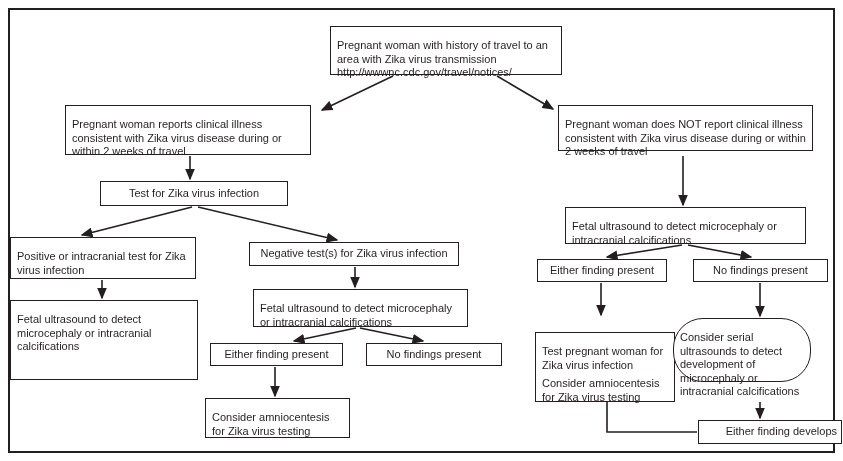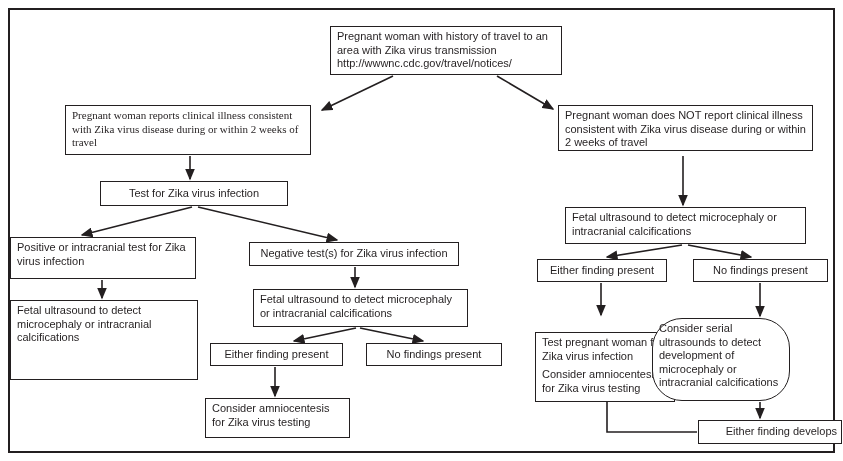"Pregnant woman with history of" .node { padding: 3px 6px -> 12px 6px }
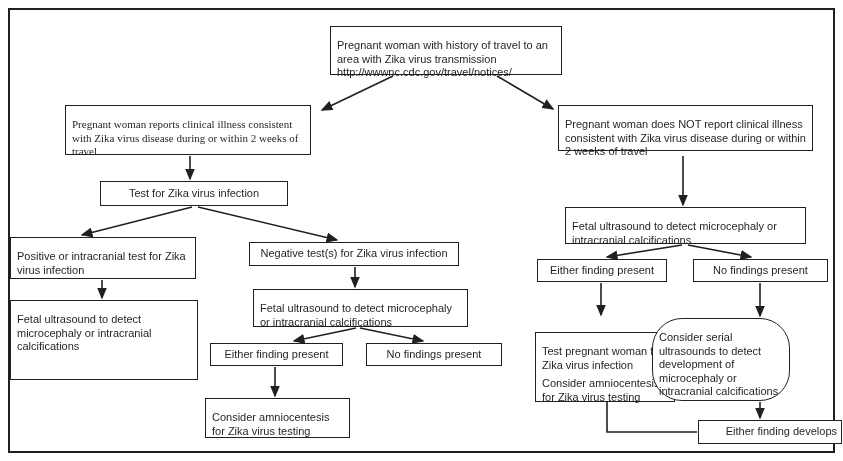"Pregnant woman reports clinical illness" #n-illness-yes { font-family: Liberation Serif, serif -> none }
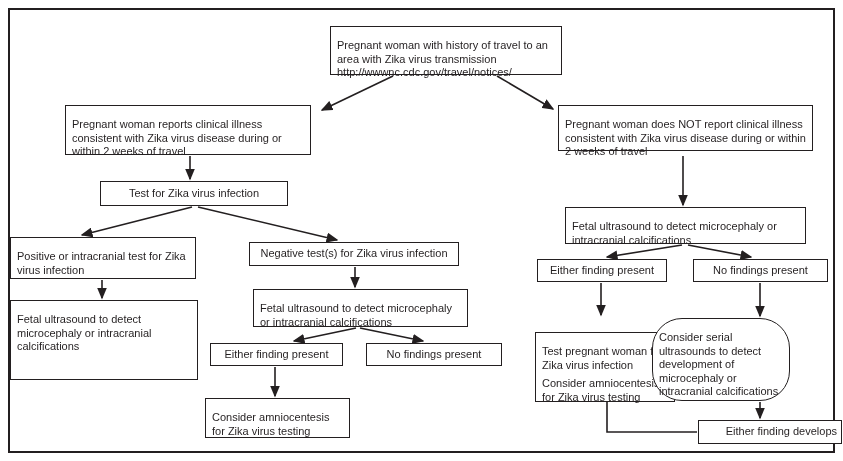"Consider serial ultrasounds to detect" #n-consider-serial { height: 83px -> 64px; left: 652px -> 673px }
